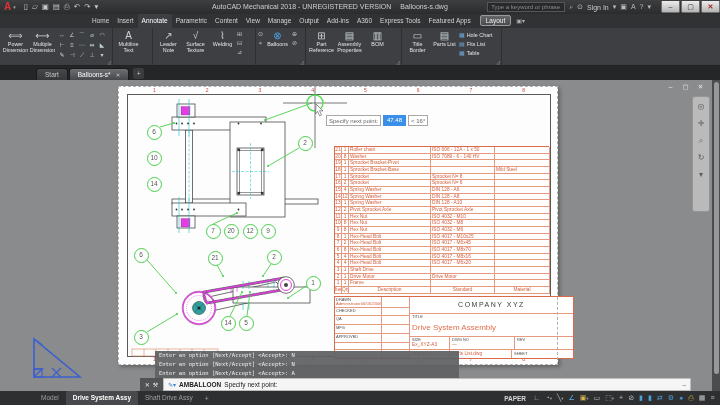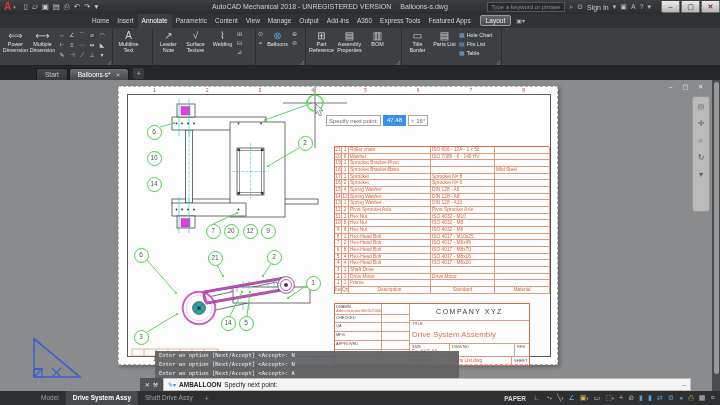"Drive System Assembly" #tblock { top: 217px -> 210px; width: 196px -> 240px }
